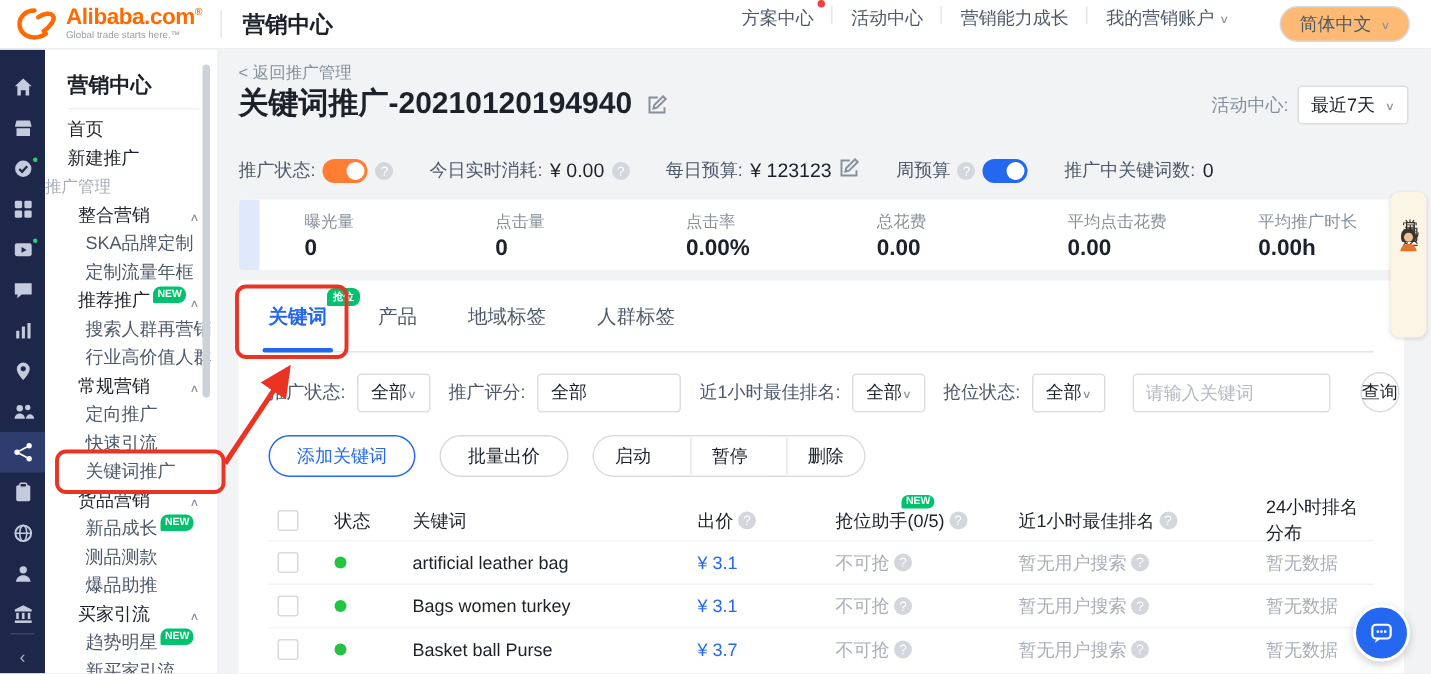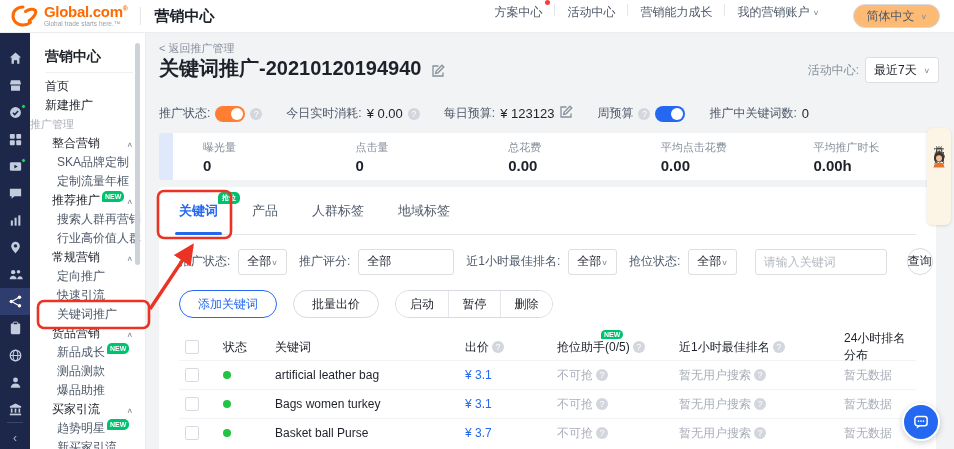"Global.com" span { text: Global.com -> Alibaba.com }
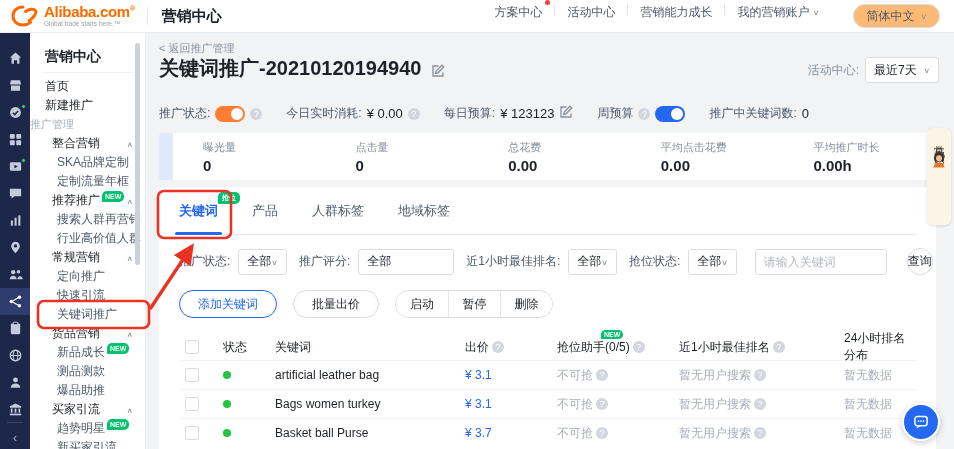"点击率" div.stat { html: none -> <div> <div>点击率</div> <div>0.00%</div> </div> }
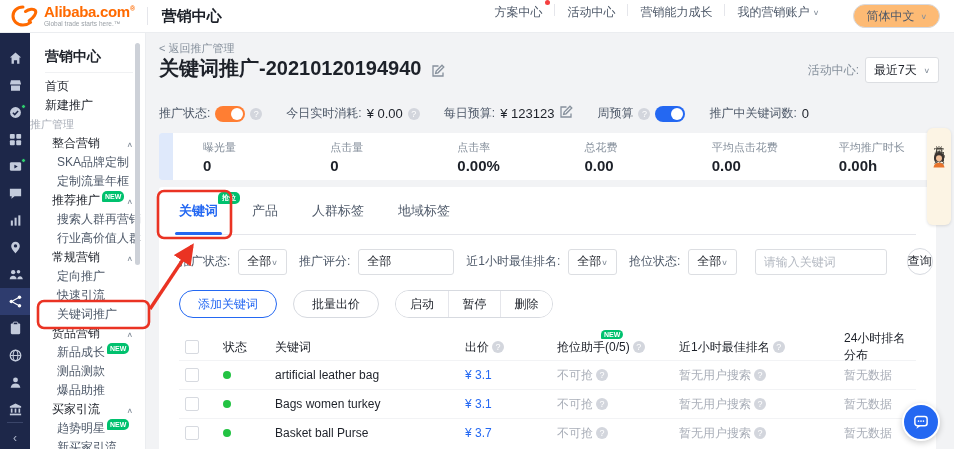"人群标签" div.tab { order: before "地域标签" -> after "地域标签" }
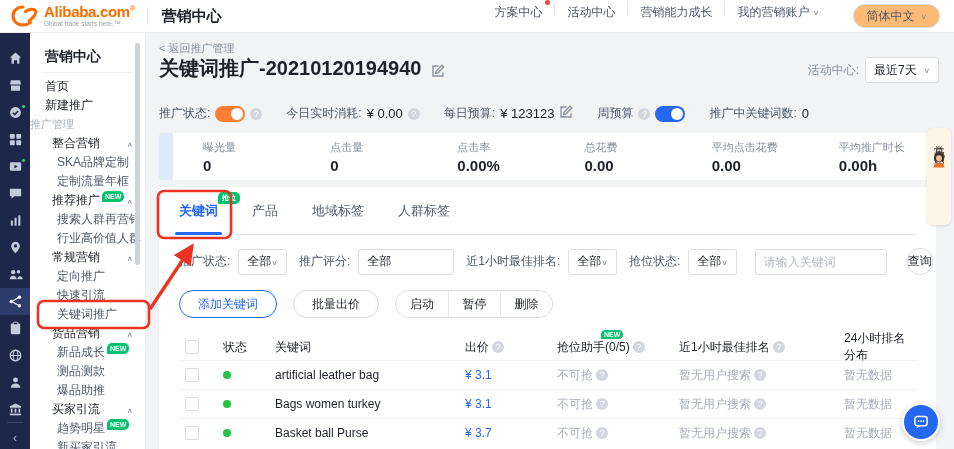"暂停" .btn-group button + button { margin-left: none -> 12px }
